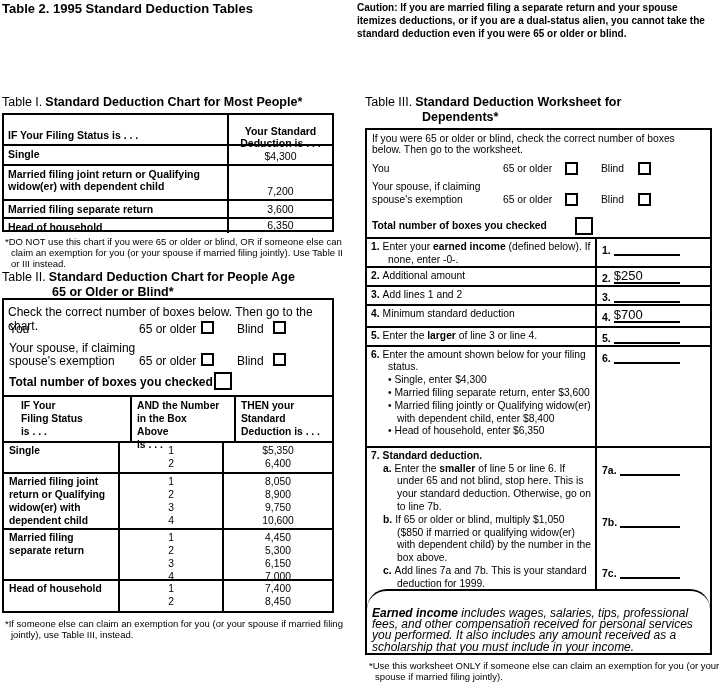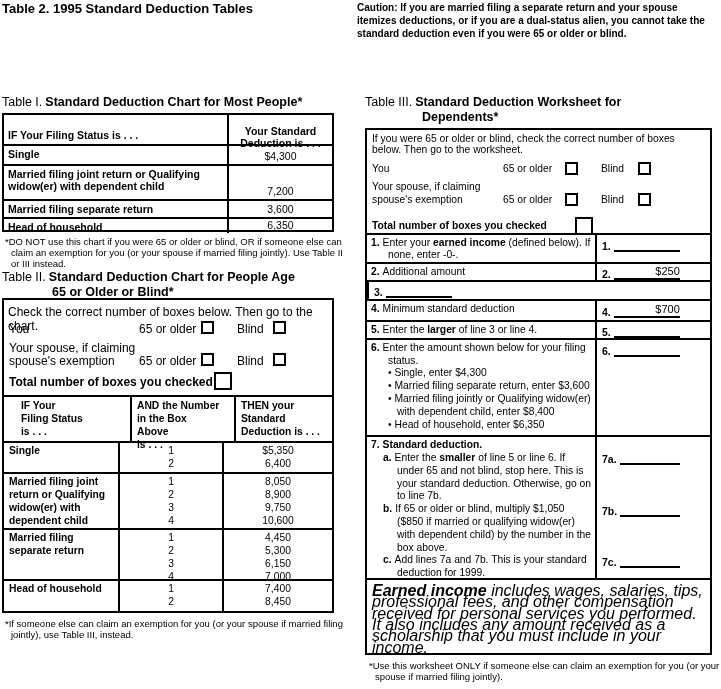"$250" .eline { font-size: 11px -> 13px; text-align: right -> left }
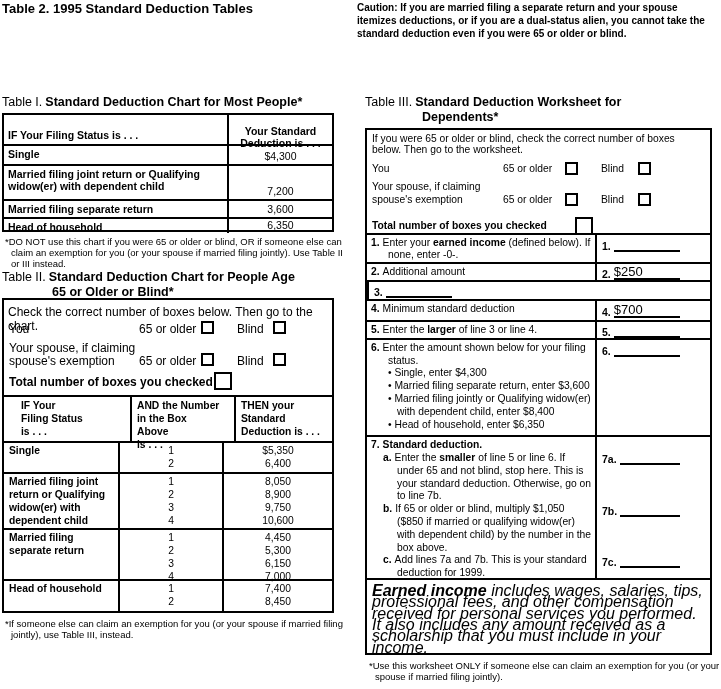"3. Add lines 1 and" div.wleft { html: none -> <div> <div><span>3.</span><span>Add lines 1 and 2</span></div> </div> }
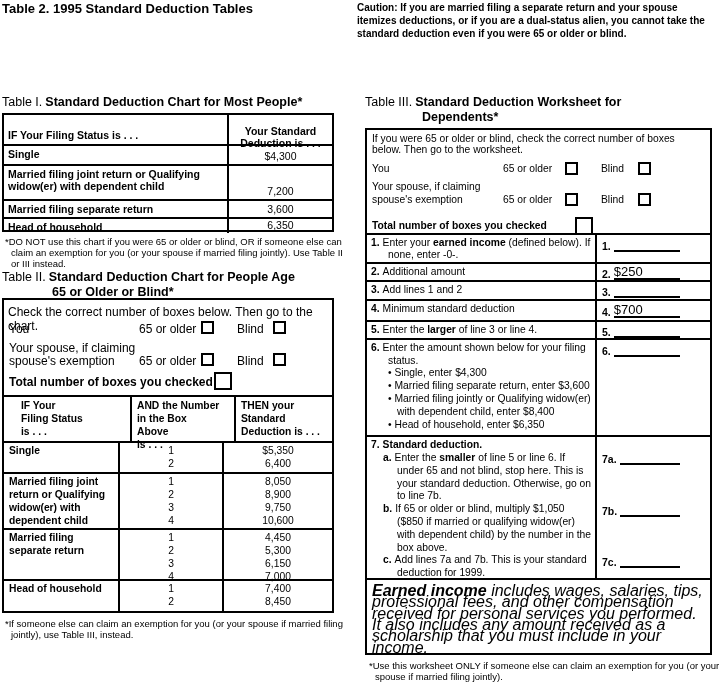"Earned income includes wages, salaries," .noterow { border-radius: none -> 20px; font-size: 16px -> 12px; padding: 5px 4px 0 5px -> 17px 4px 0 5px }
